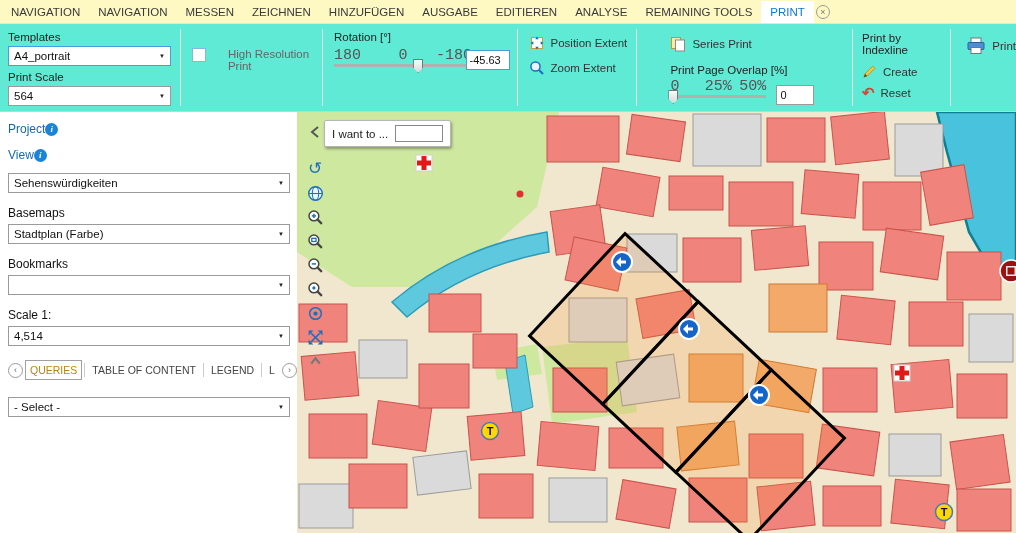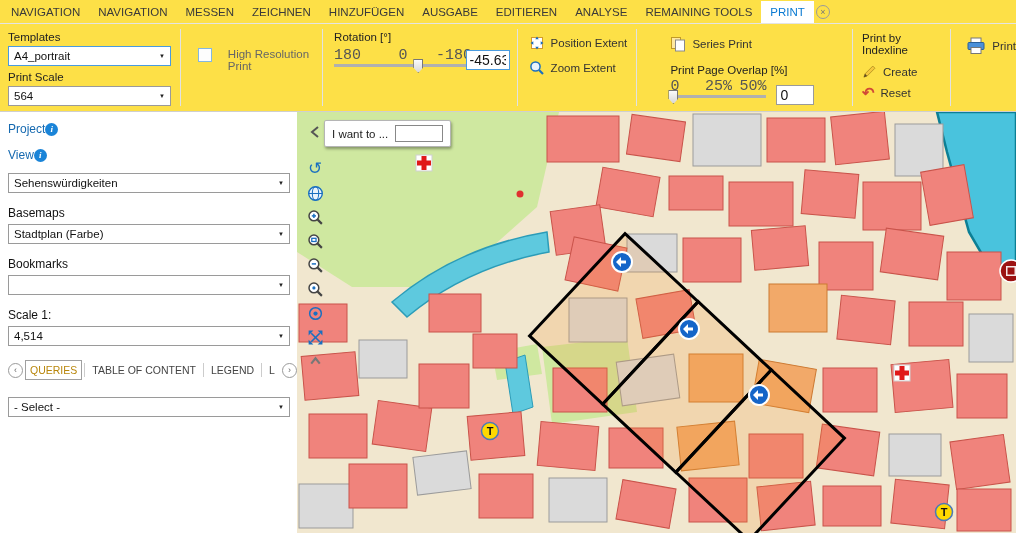"NAVIGATION" #tabbar { background: #fde047 -> #fef9c3 }
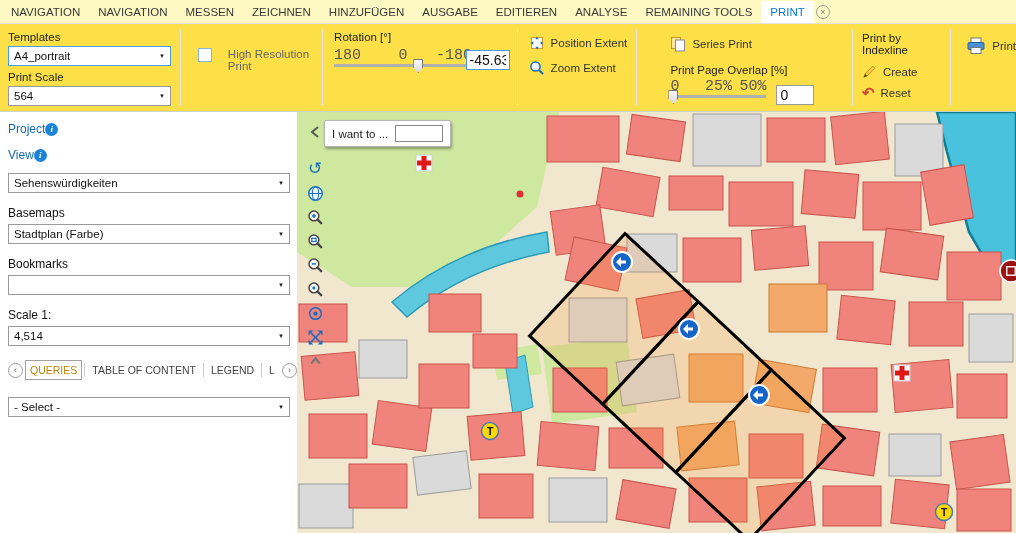"Templates" #ribbon { background: #fde047 -> #5eead4 }
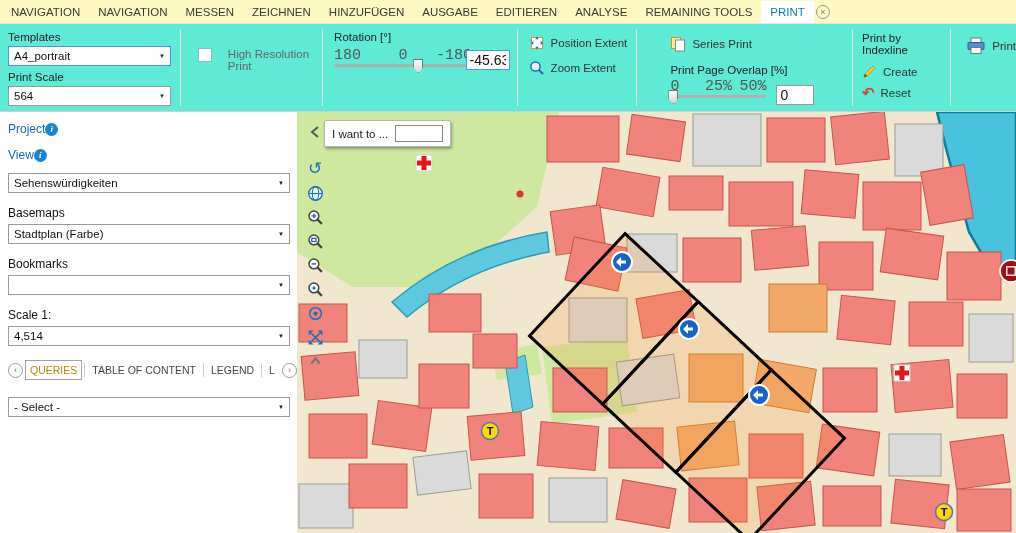"High Resolution Print" .g-highres { gap: 16px -> 22px; padding: 24px 4px 0 16px -> 24px 4px 0 10px }
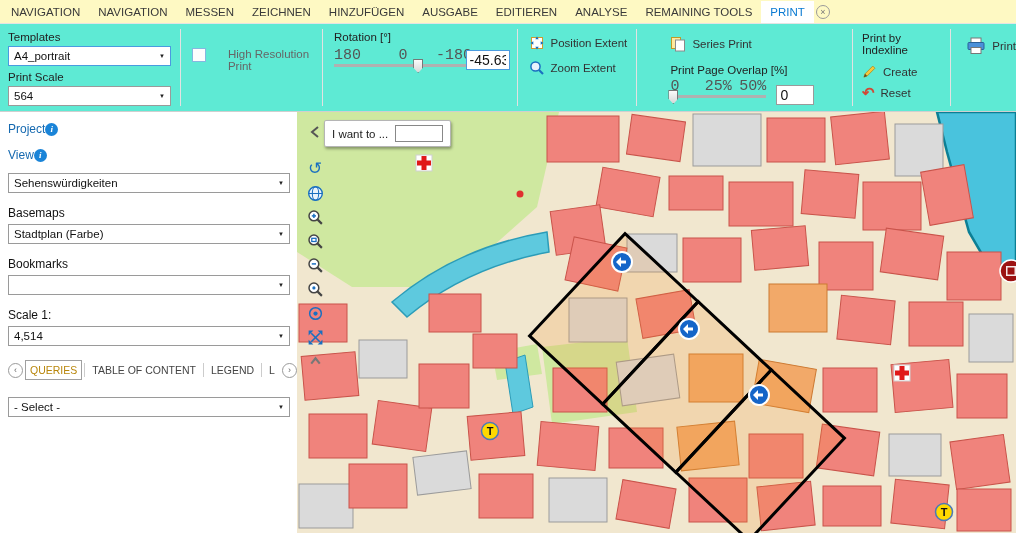"-45.63" .numbox { font-size: 14px -> 11px }
